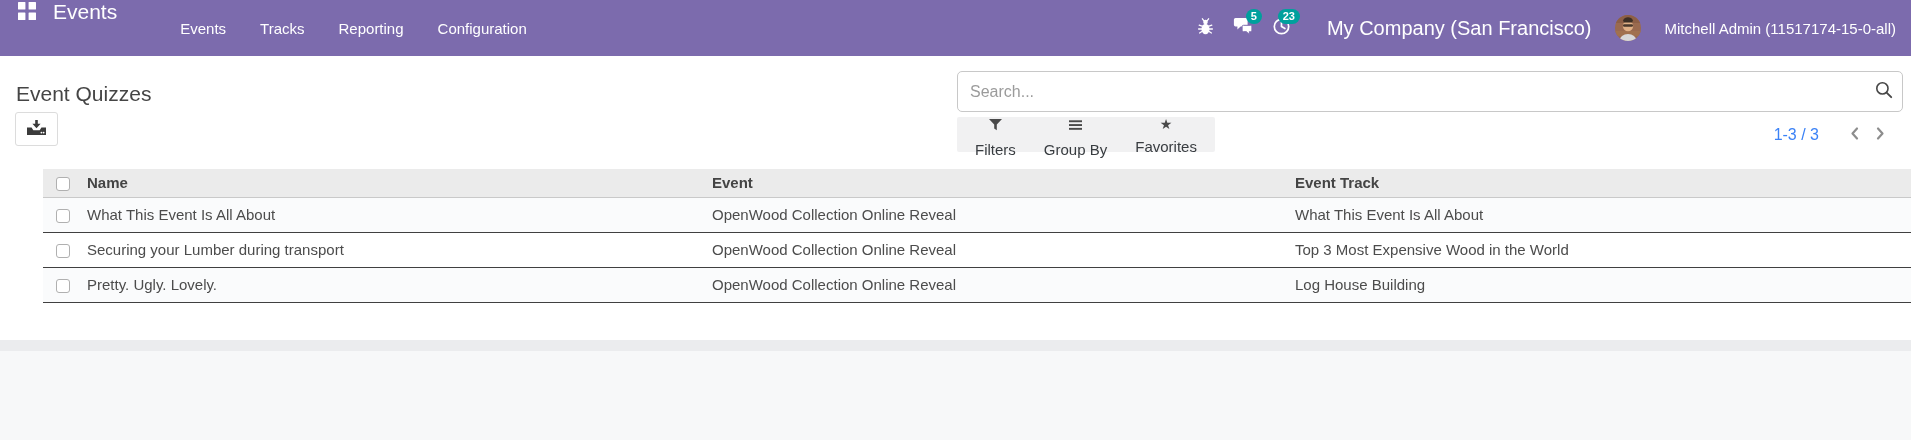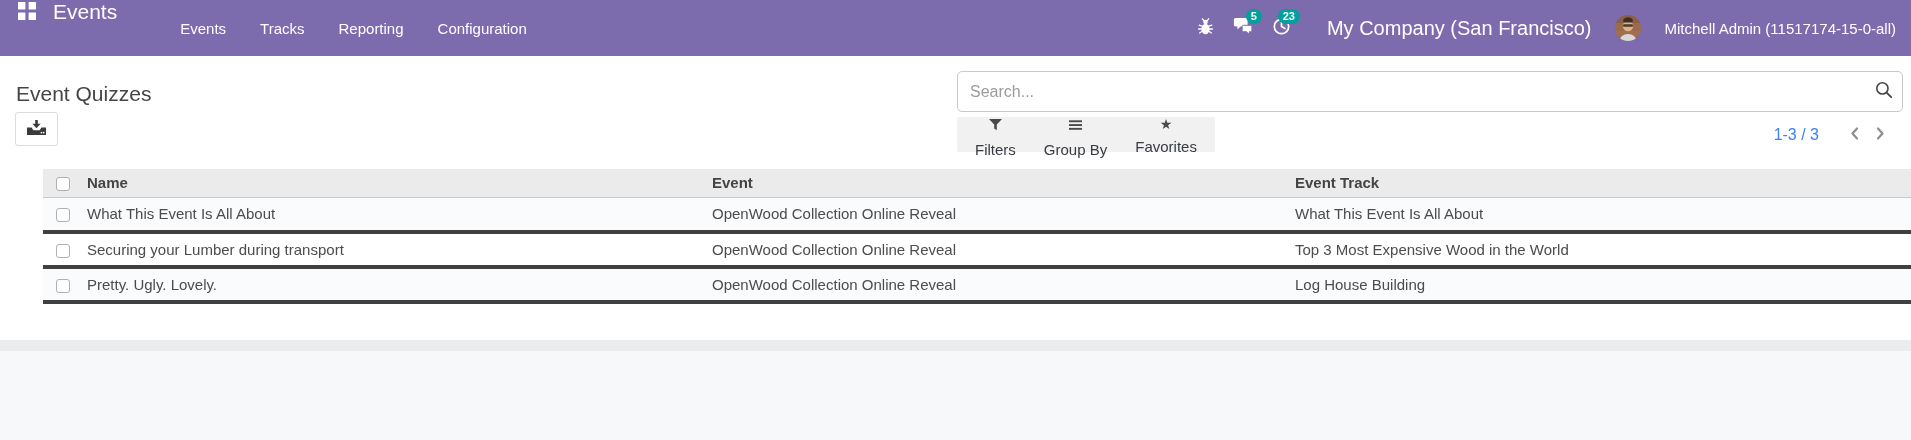"What This Event Is All" tbody td { border-bottom: 4px solid #404040 -> 1px solid #404040 }
